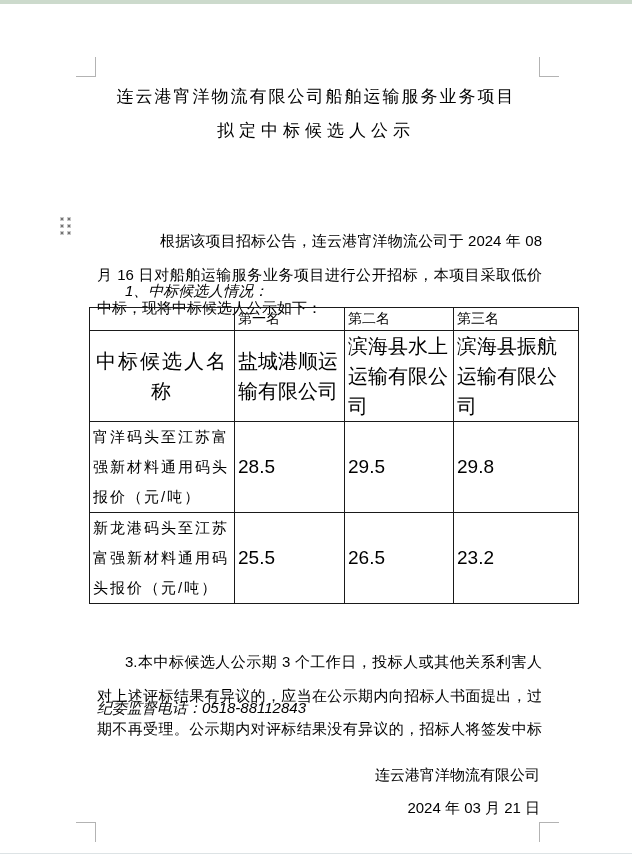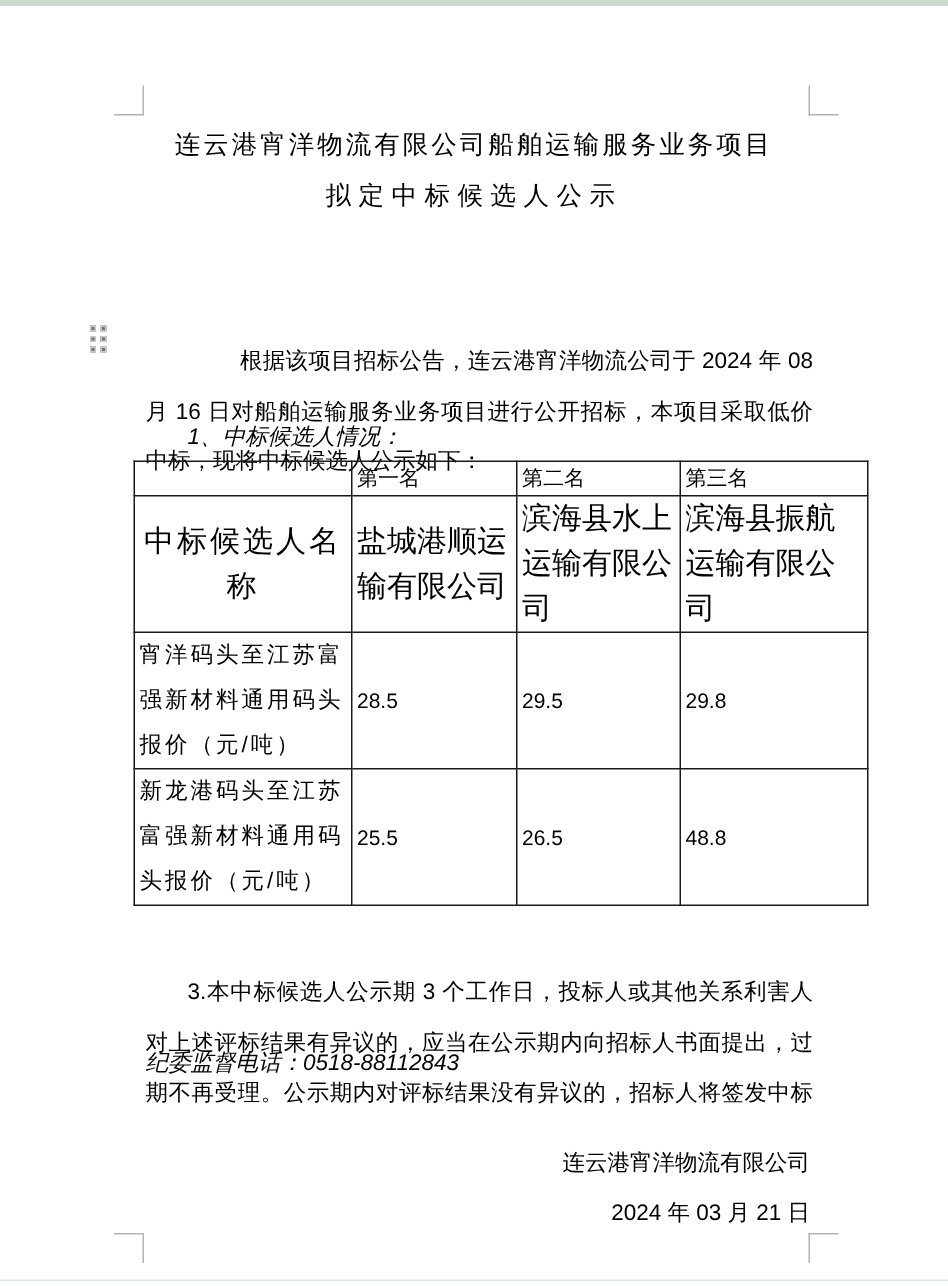"28.5" td.num { font-size: 14px -> 19px }
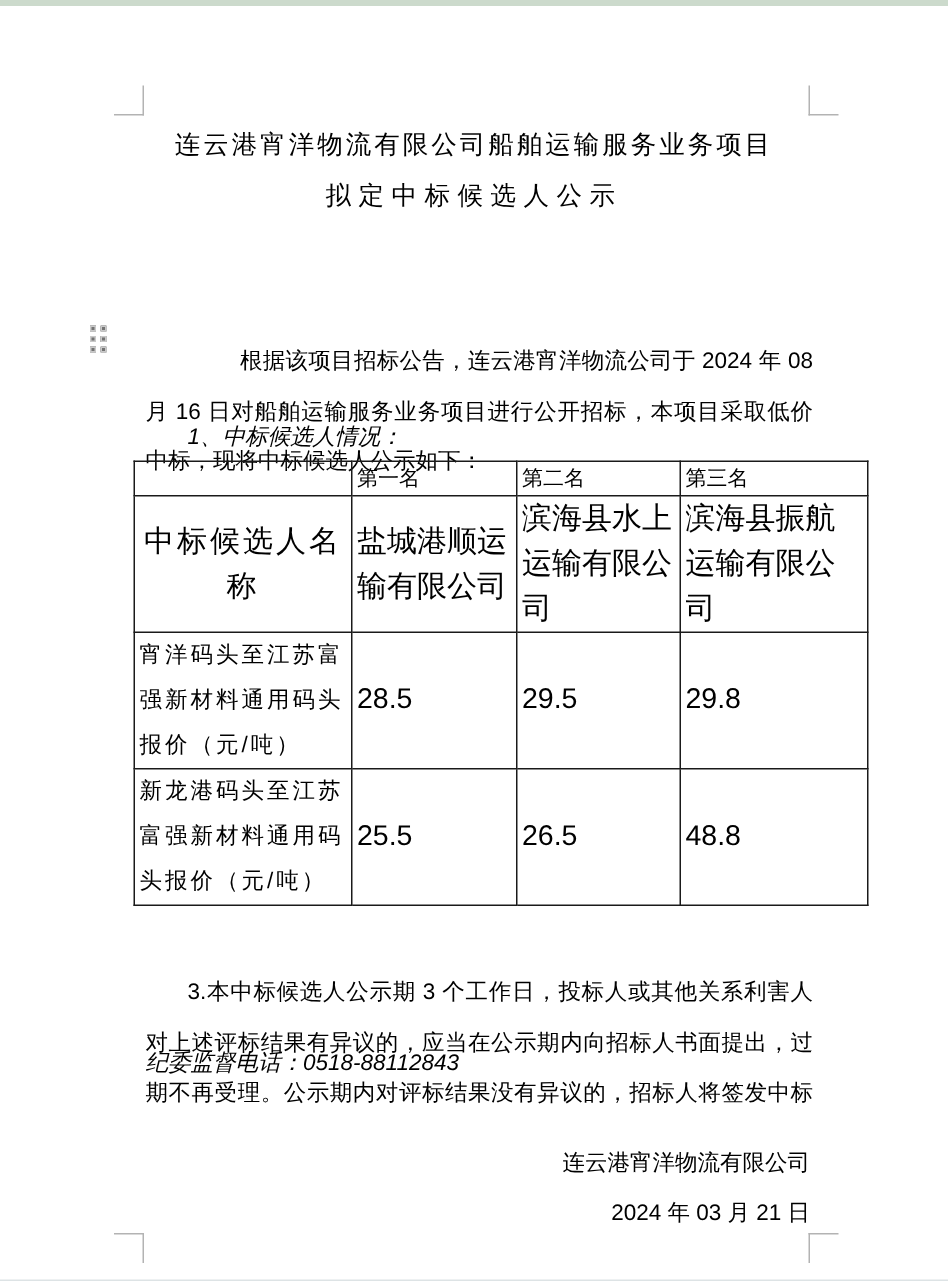"48.8" td.num { text: 48.8 -> 23.2 }
